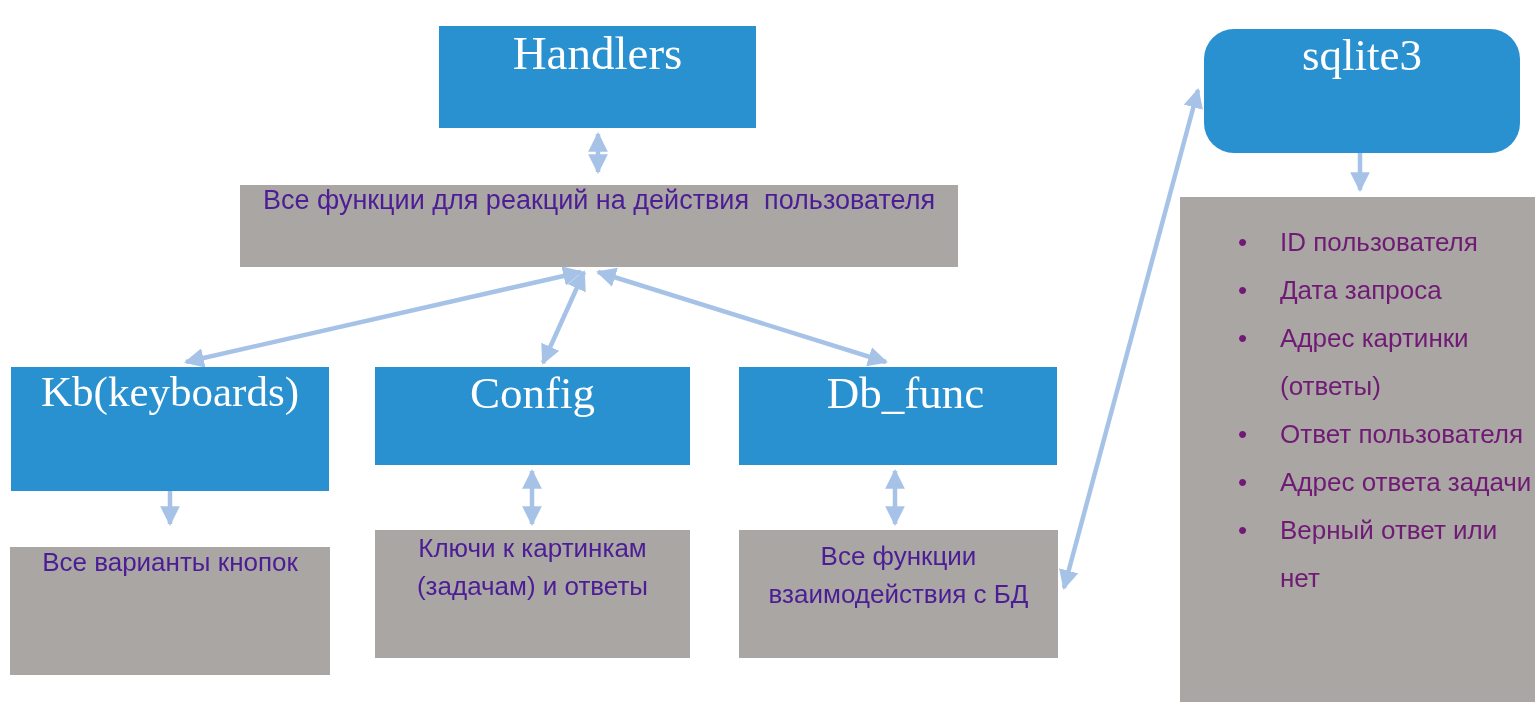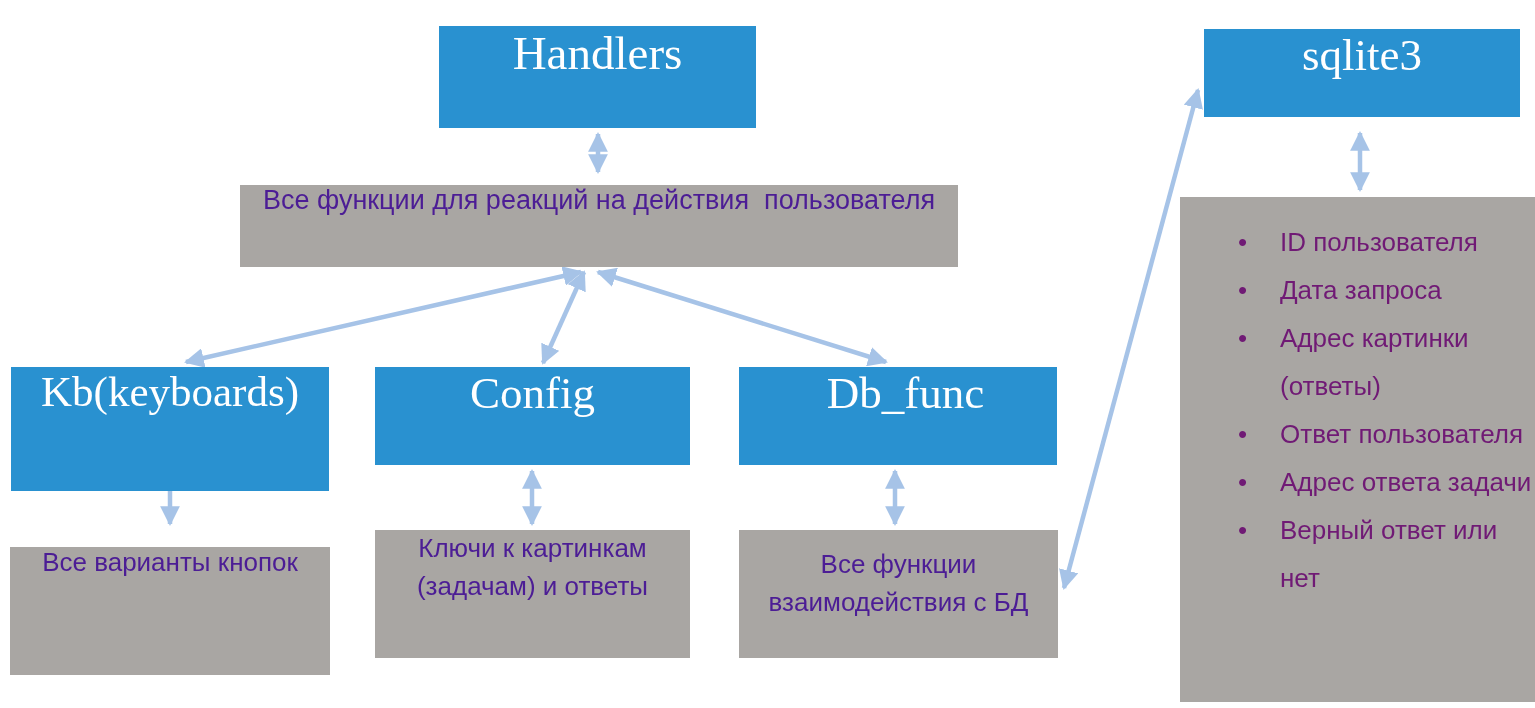"sqlite3" .n-sqlite { border-radius: none -> 30px; height: 88px -> 124px }
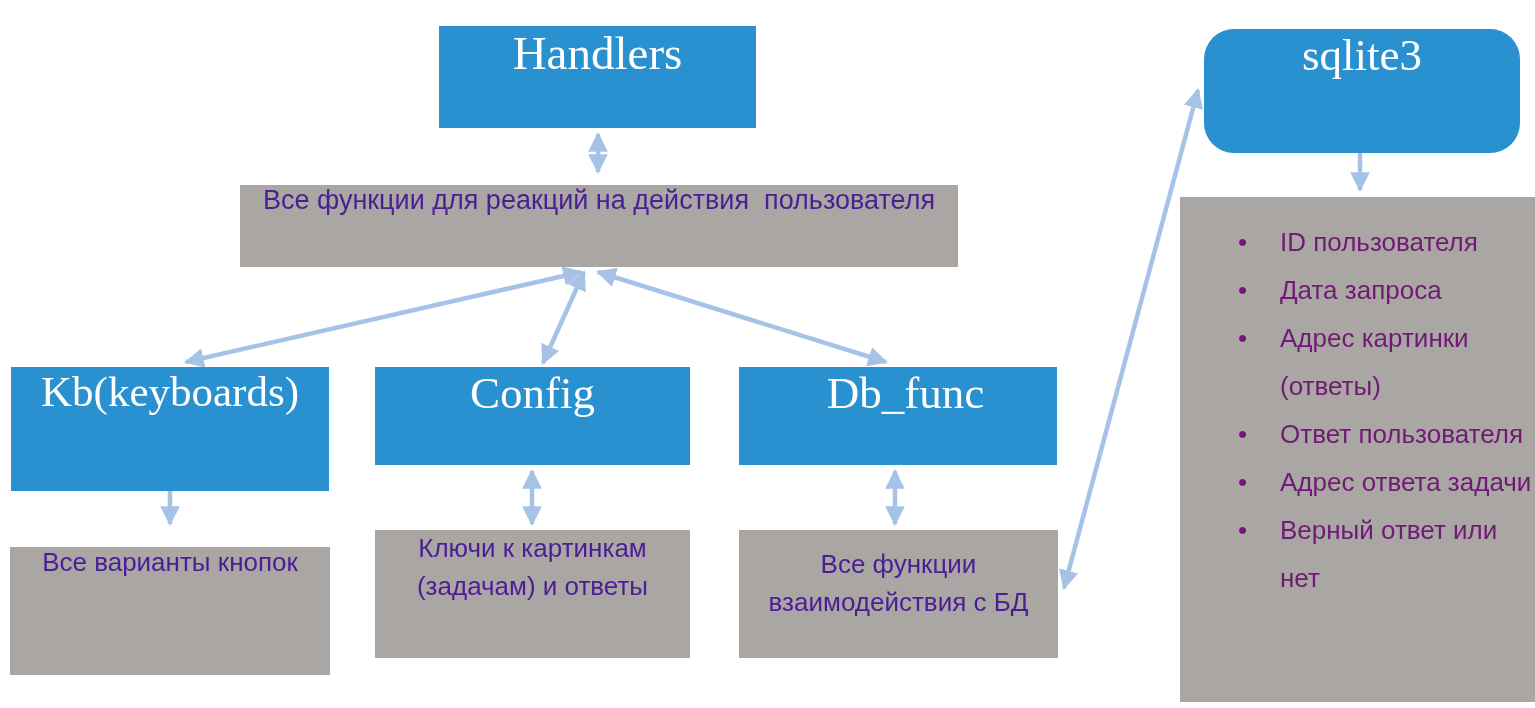"Все функции взаимодействия с БД" .n-dbfunc-desc { padding: 16px 14px -> 8px 14px }
